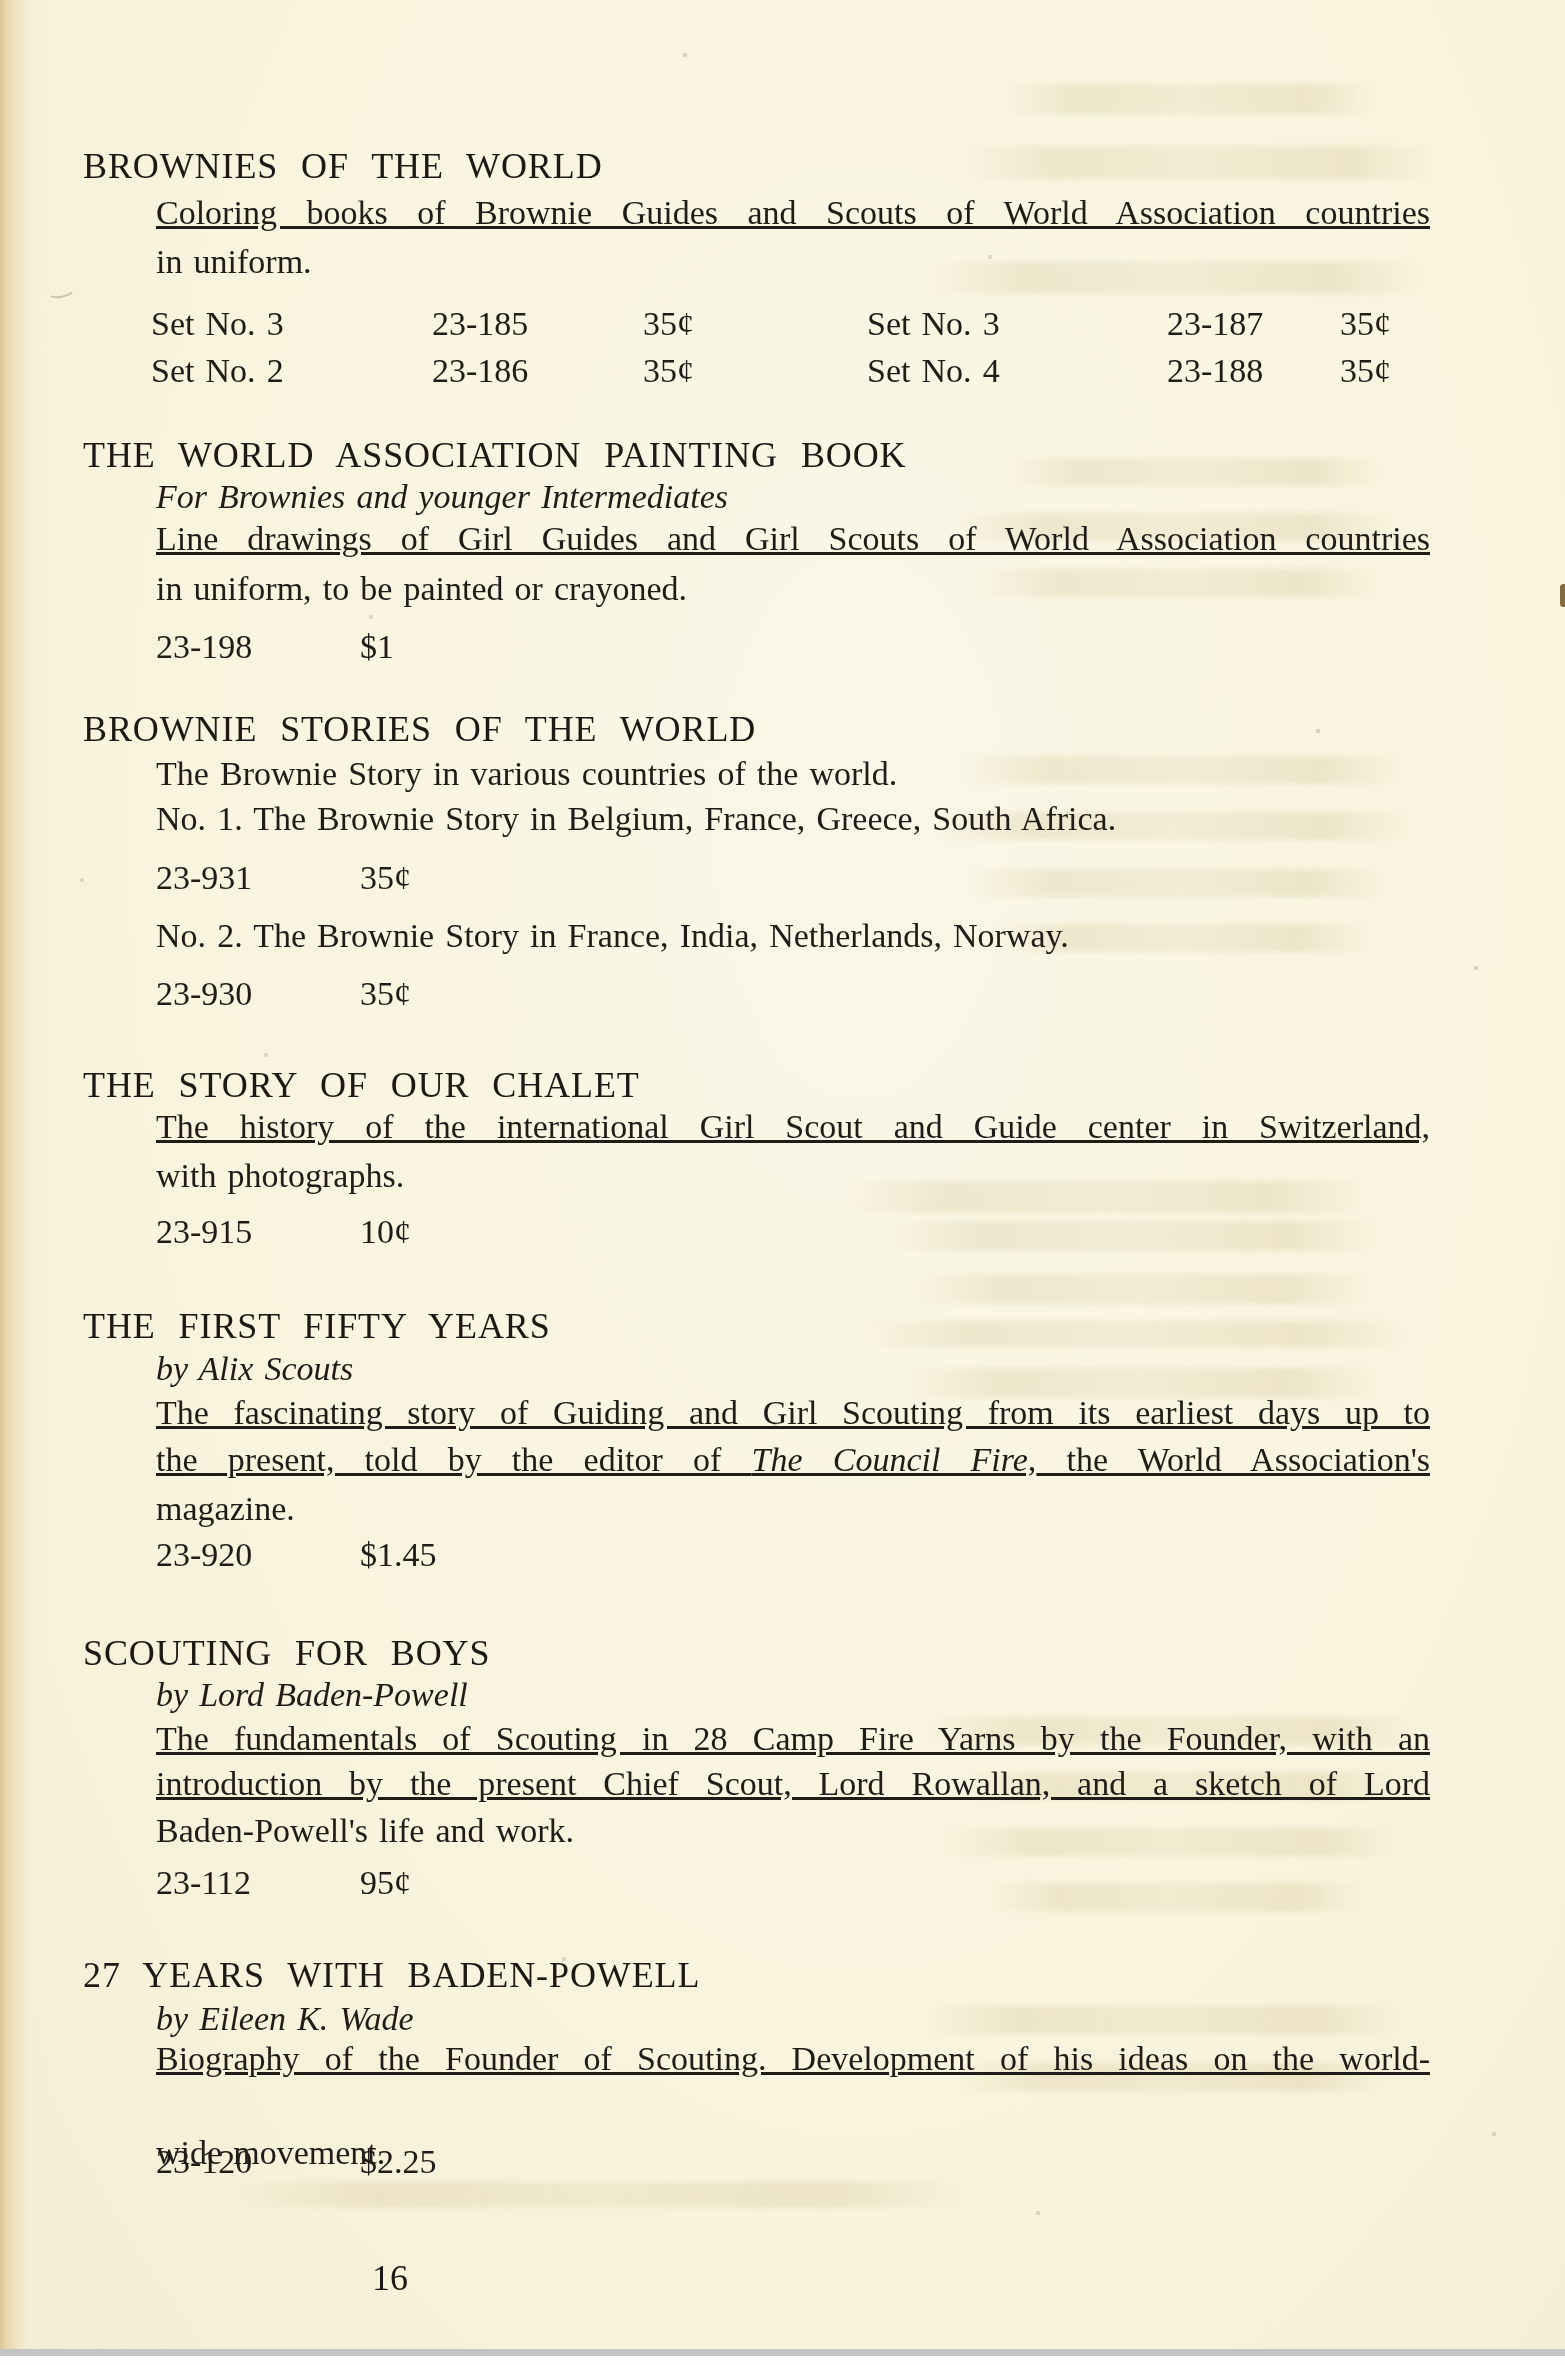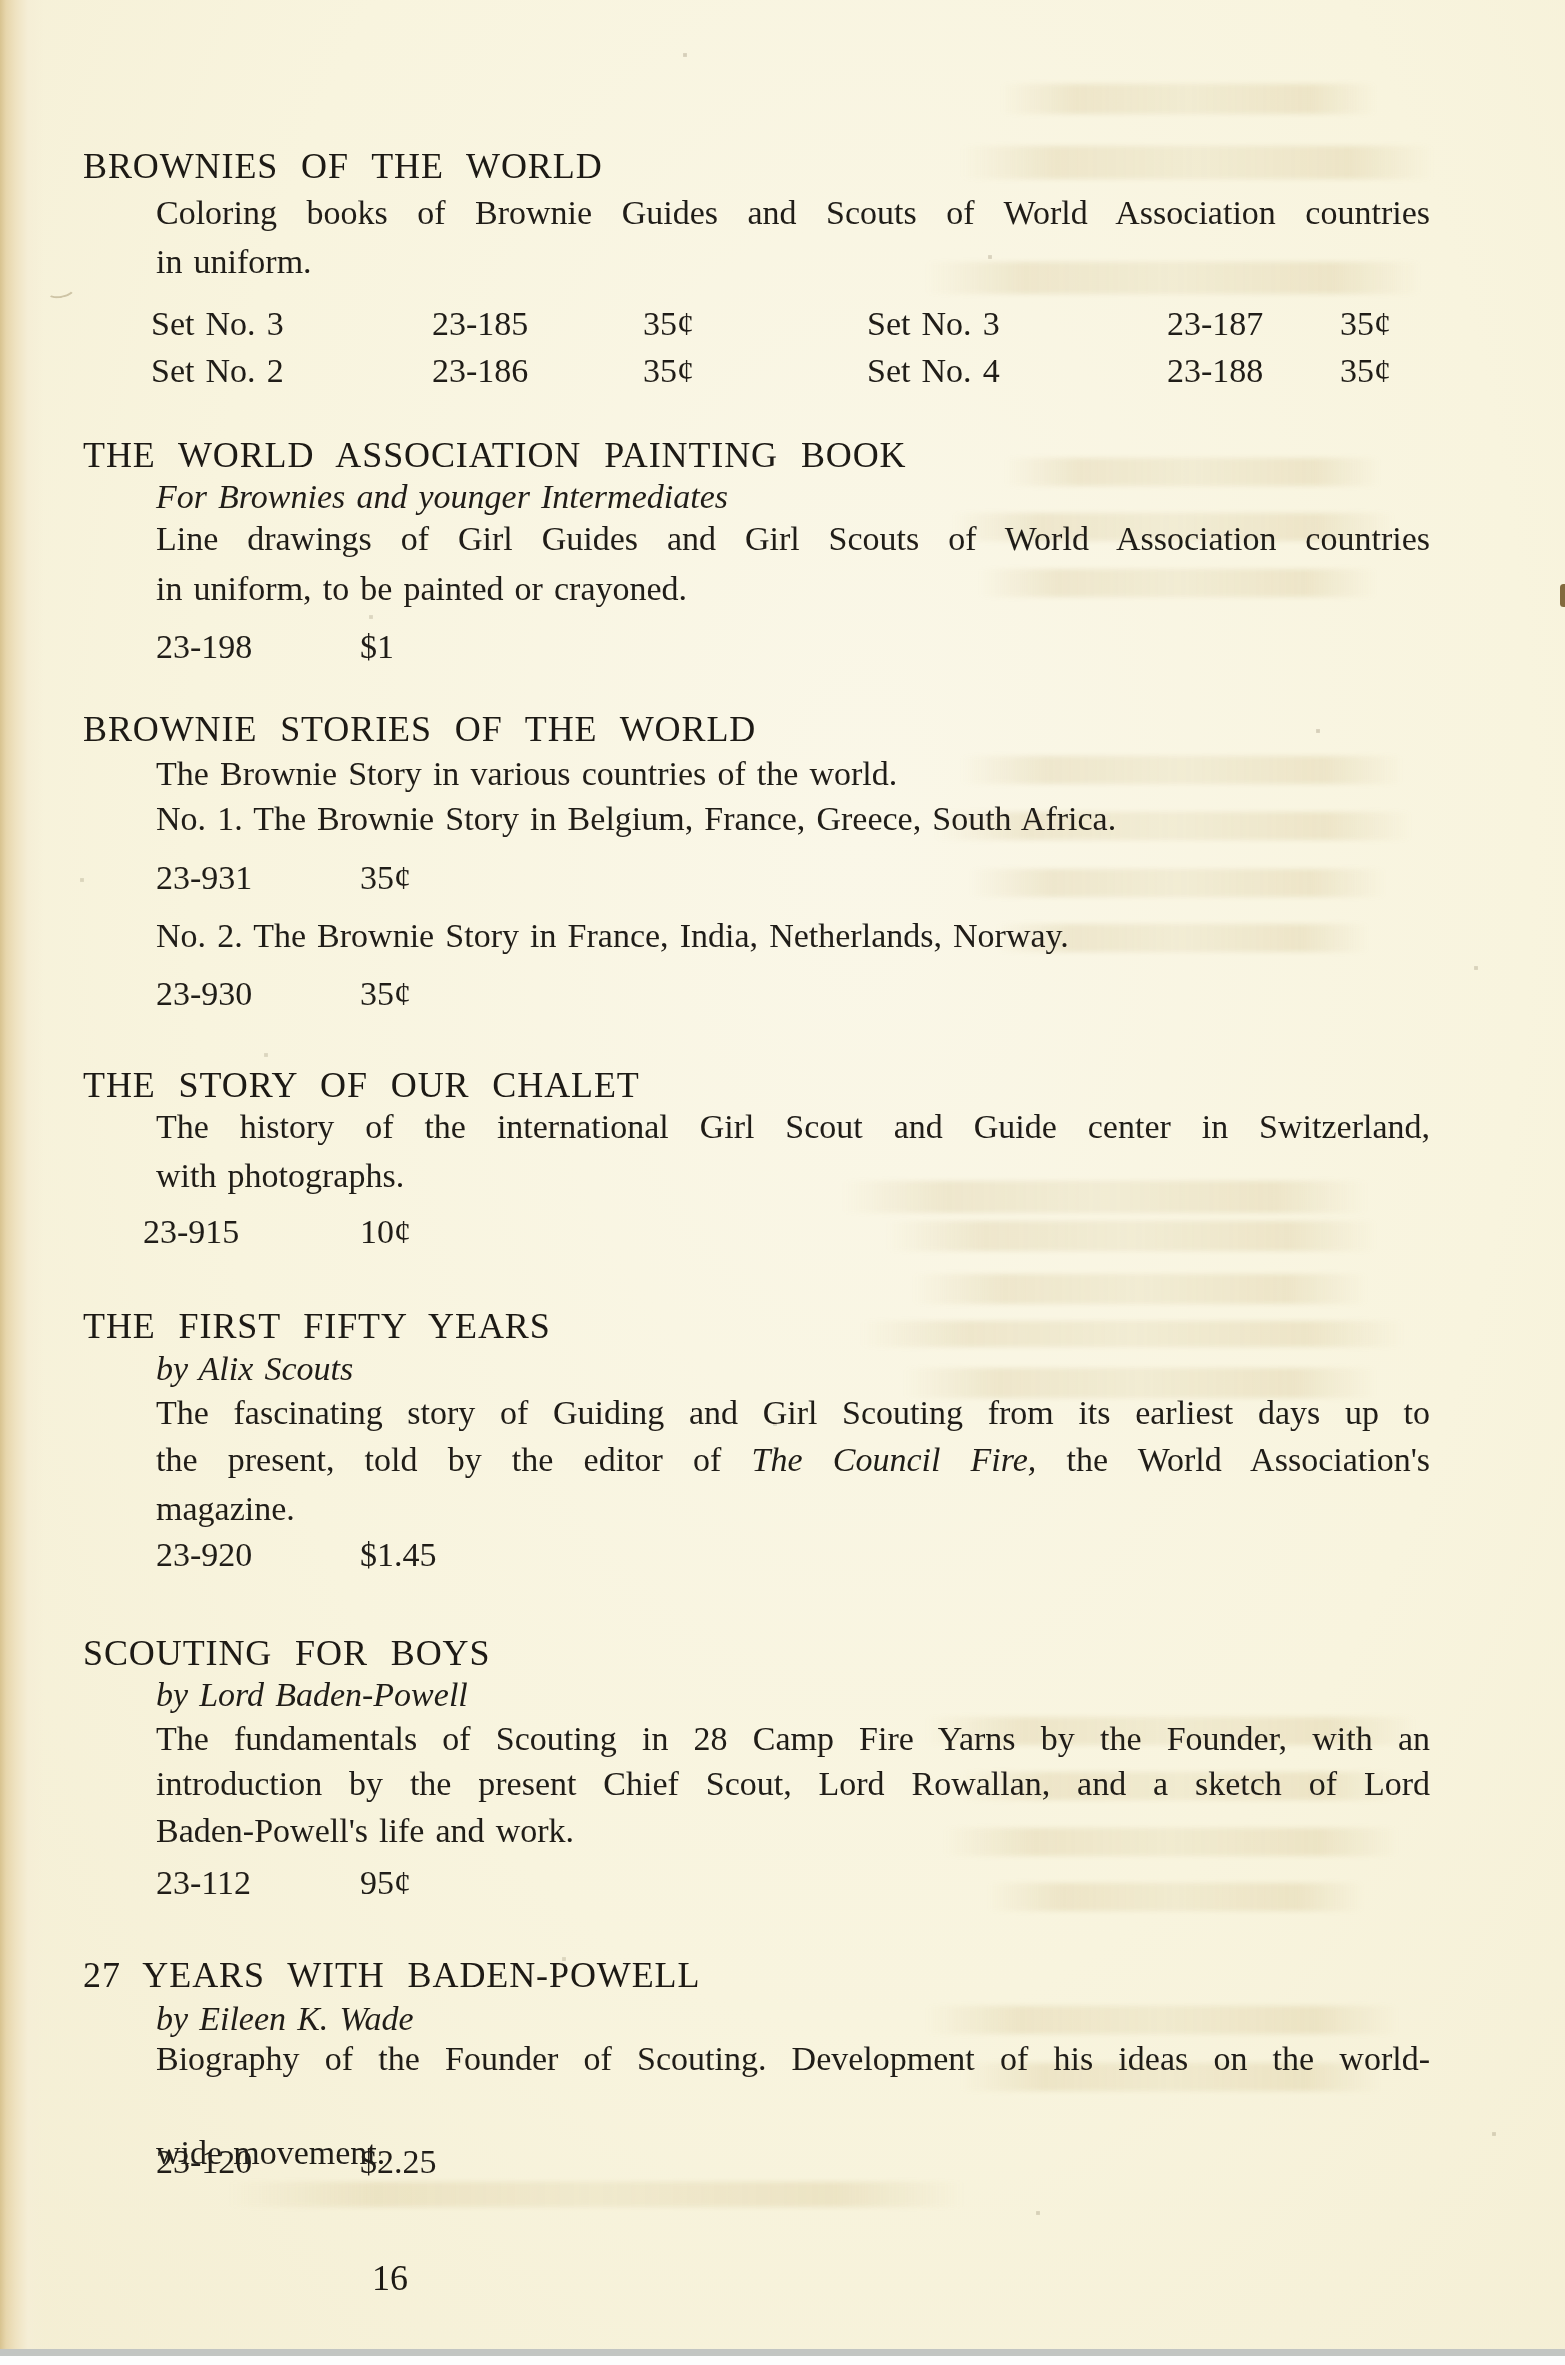"Coloring books of Brownie Guides" .j { text-decoration: none -> underline }
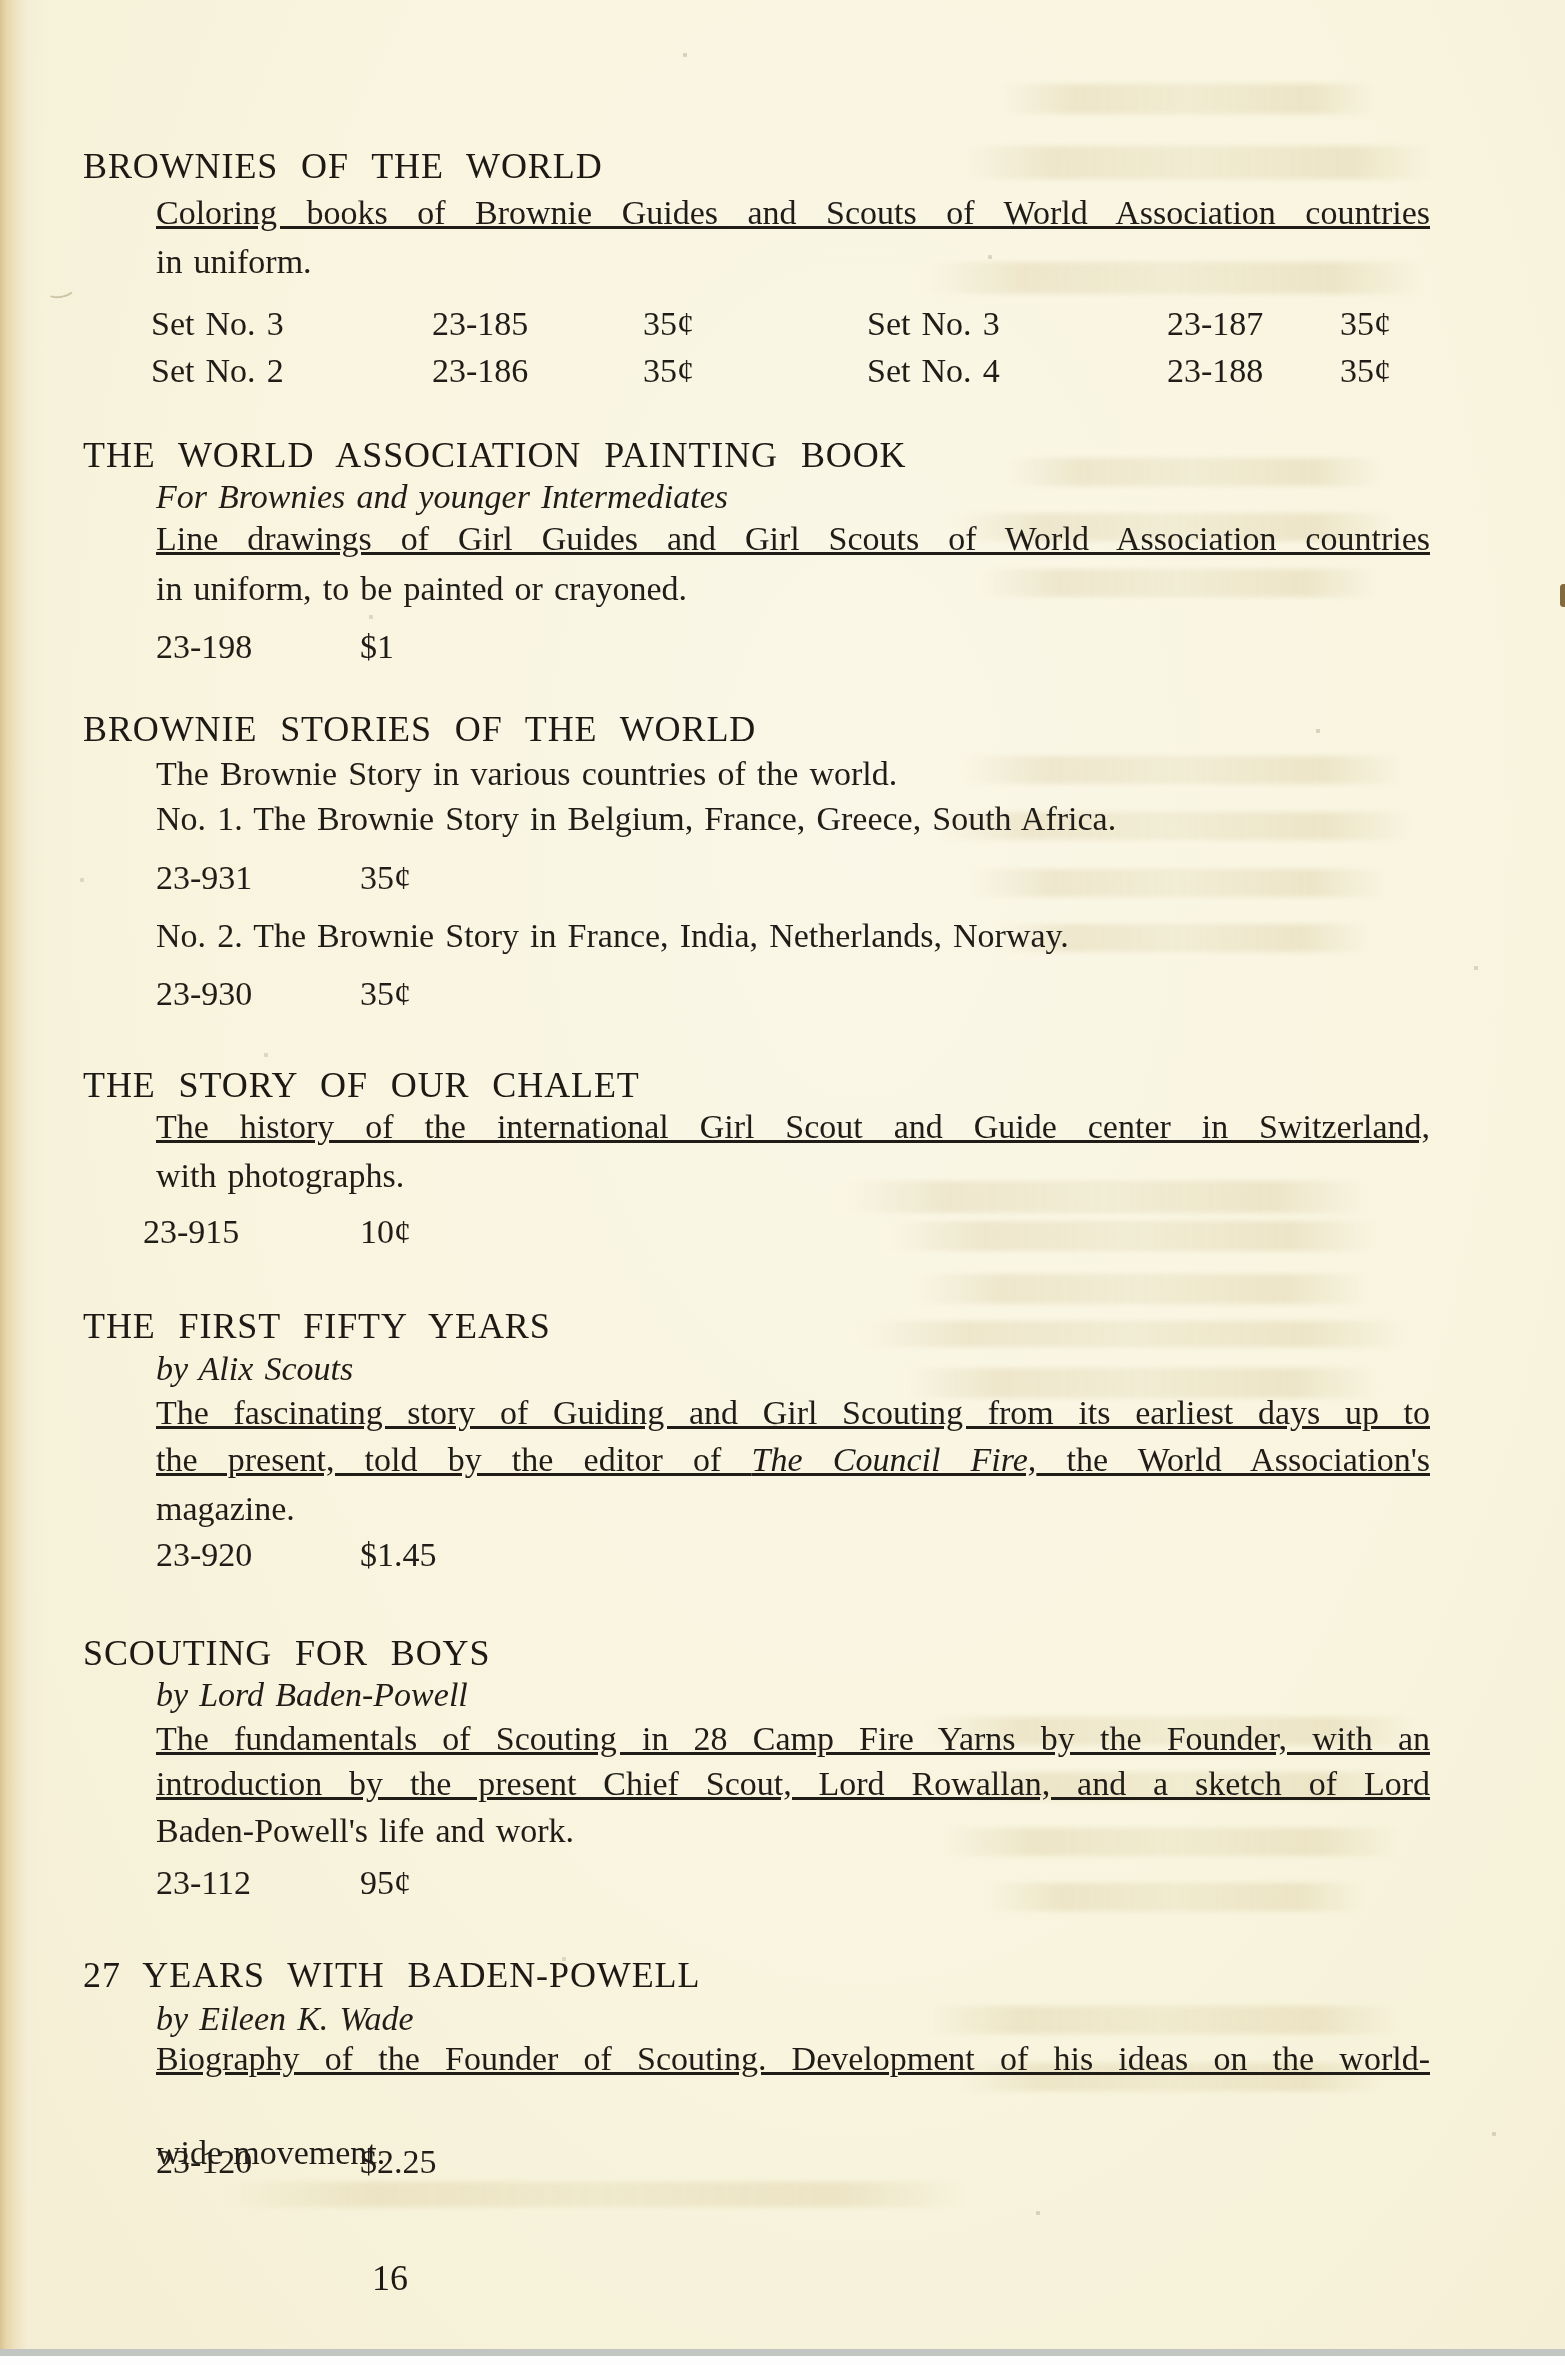"23-915" div.b { left: 143px -> 156px }
